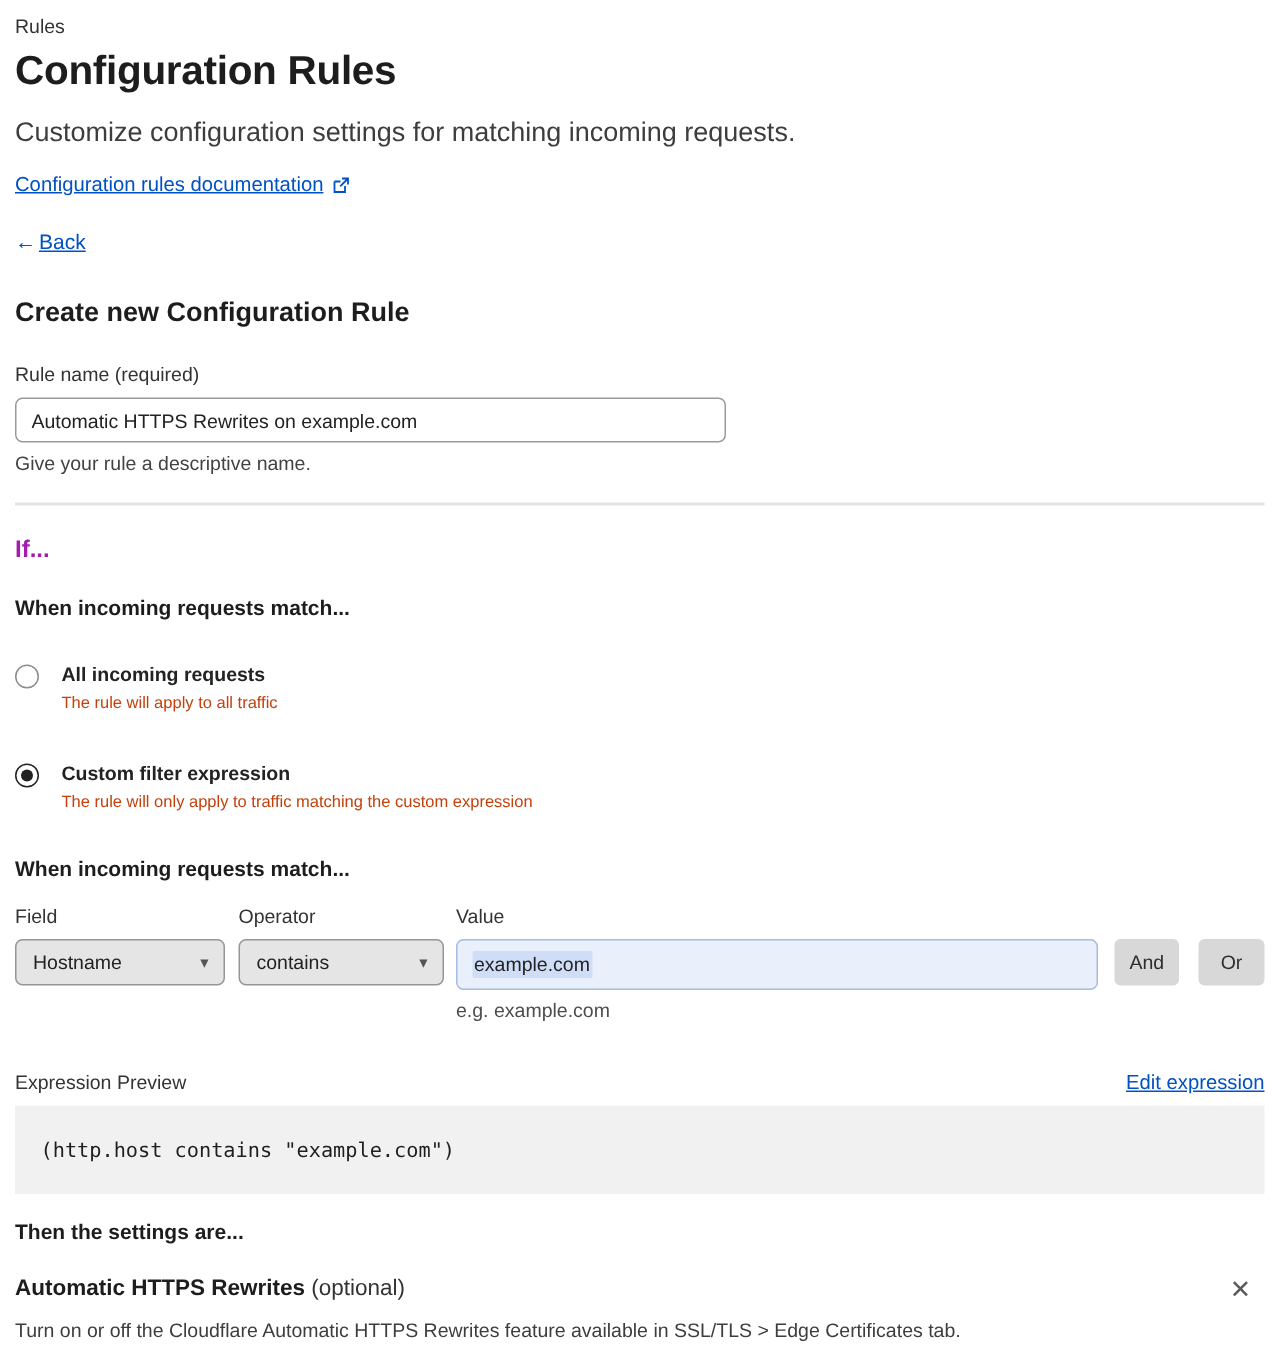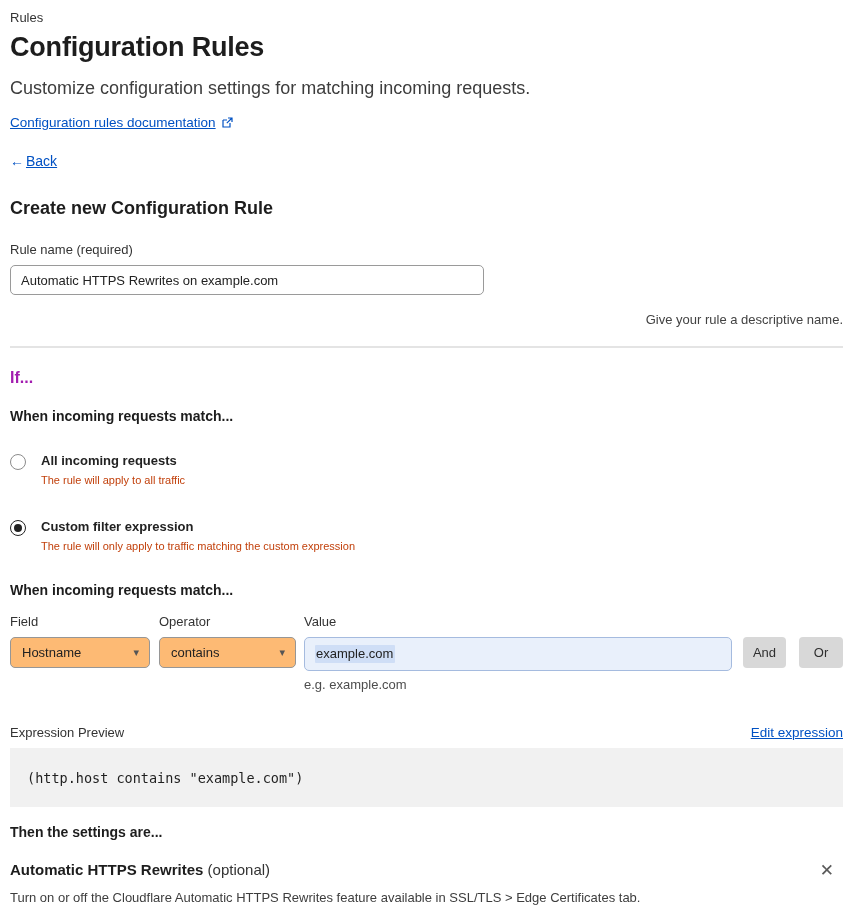"Configuration rules documentation" .doc-link-row { align-items: center -> flex-end }
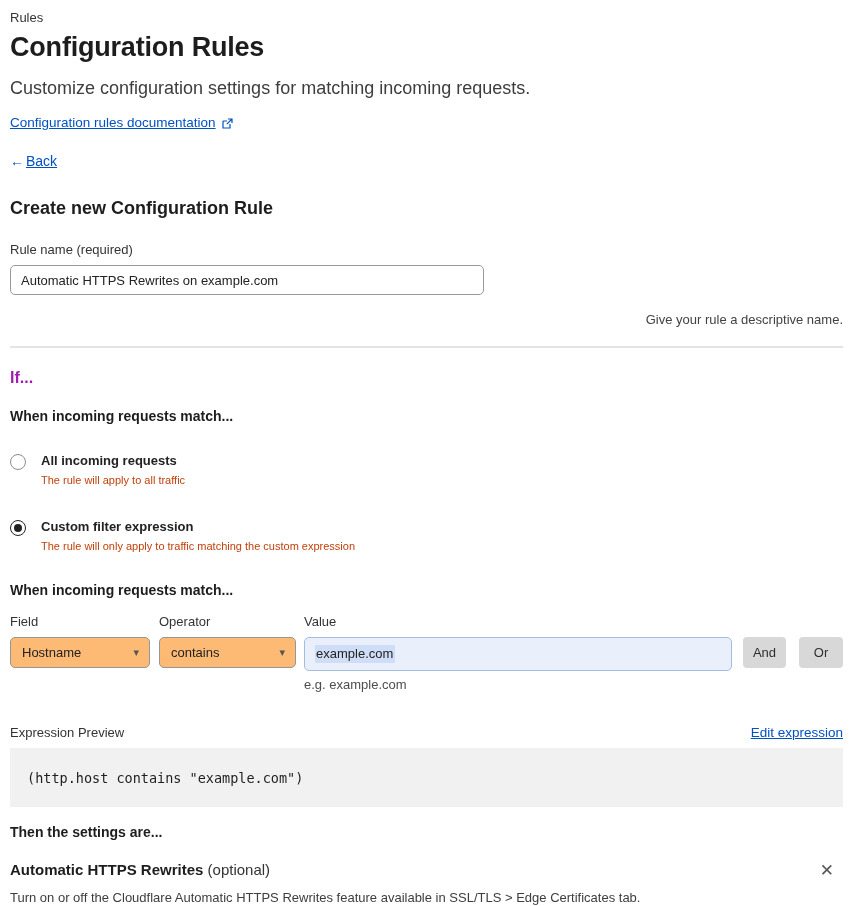"Give your rule a descriptive" .help-text { margin-top: 17px -> 6px; text-align: right -> none }
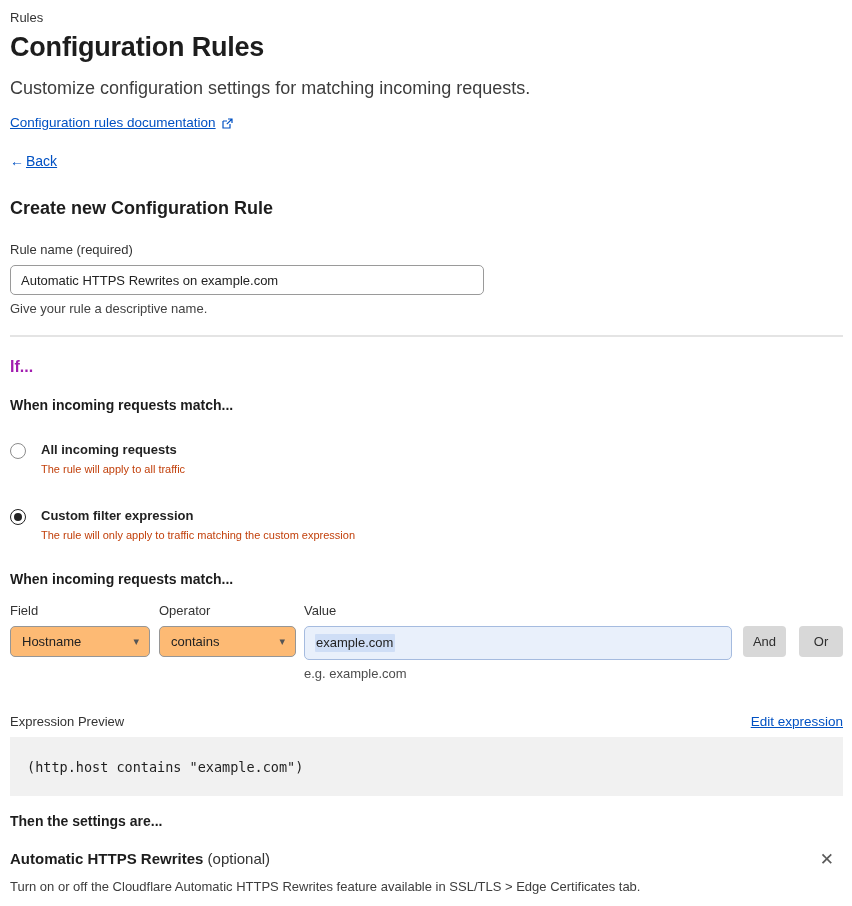"Hostname" .control { background: #fdba74 -> #e5e5e5 }
